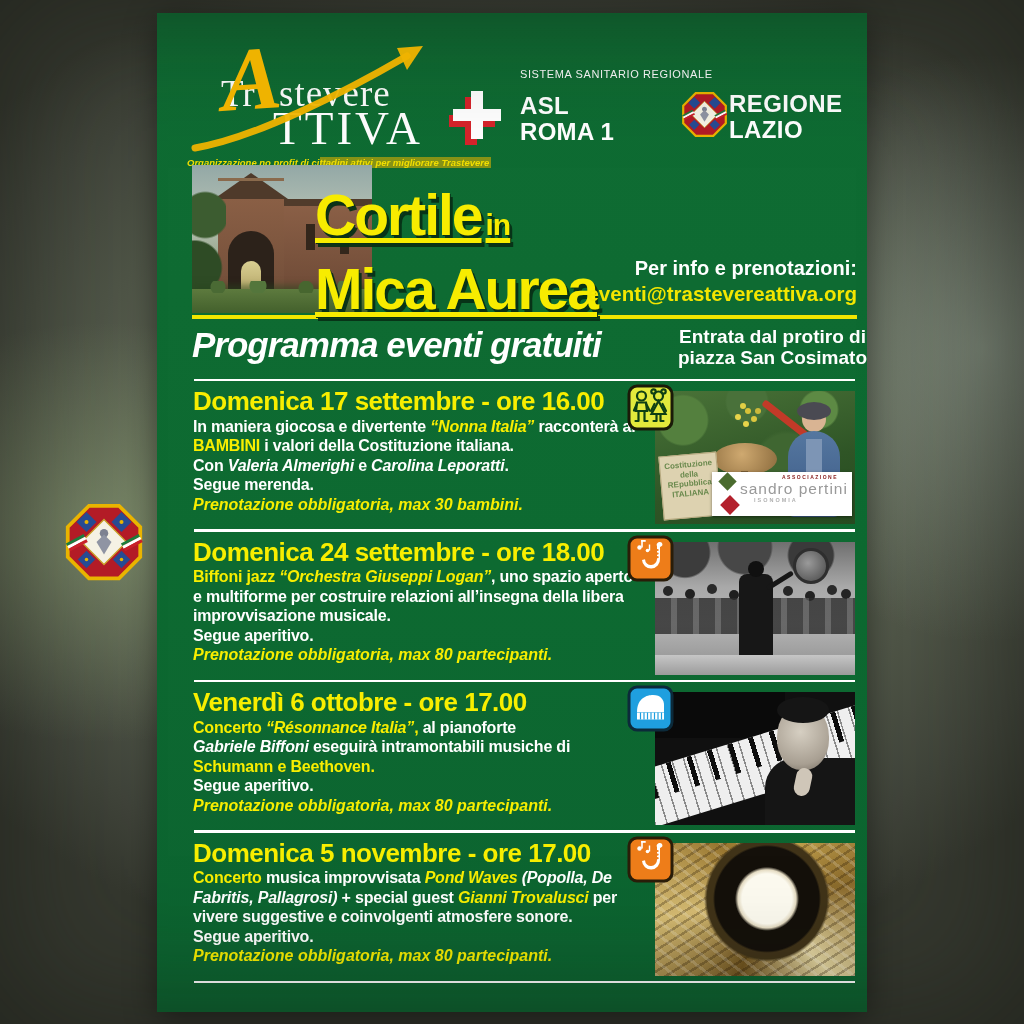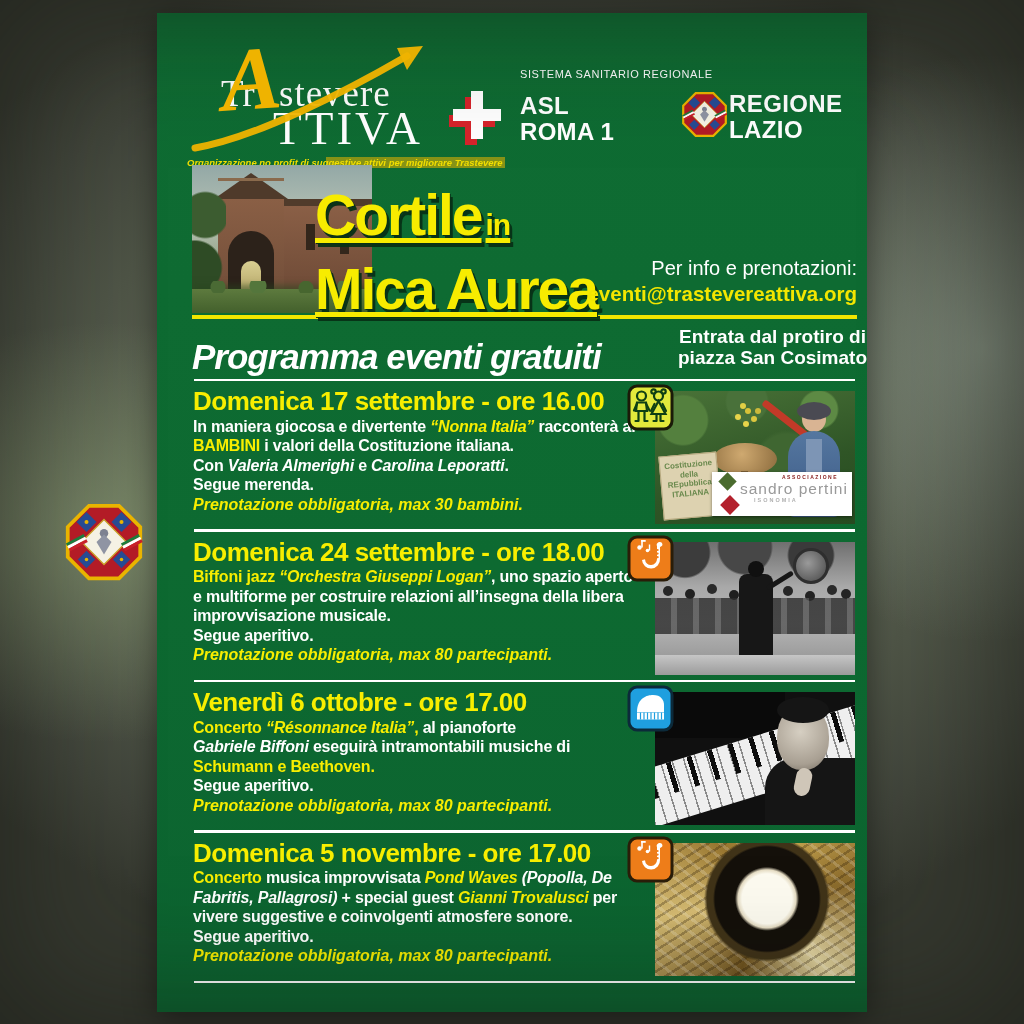"Organizzazione no profit di suggestive" span { text: suggestive -> cittadini }
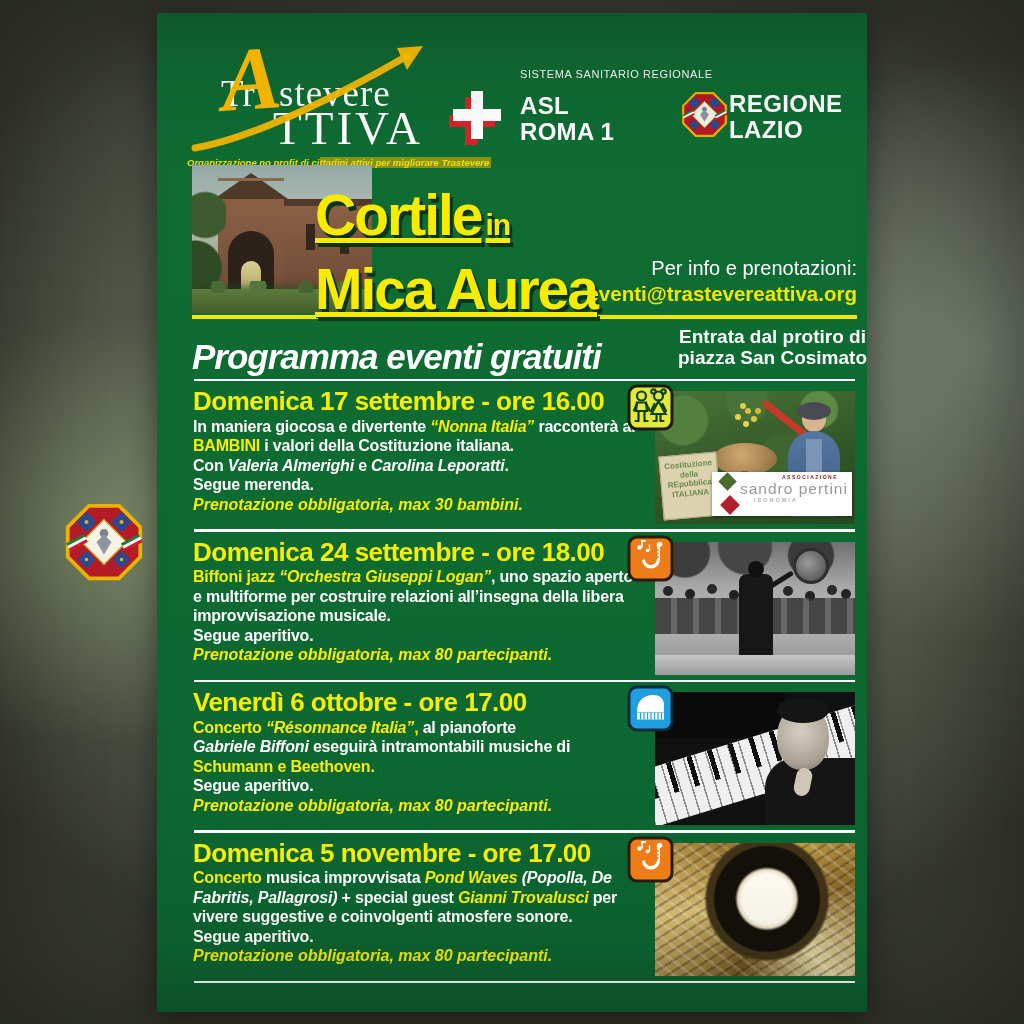"Per info e prenotazioni:" .c-label { font-weight: 400 -> 700 }
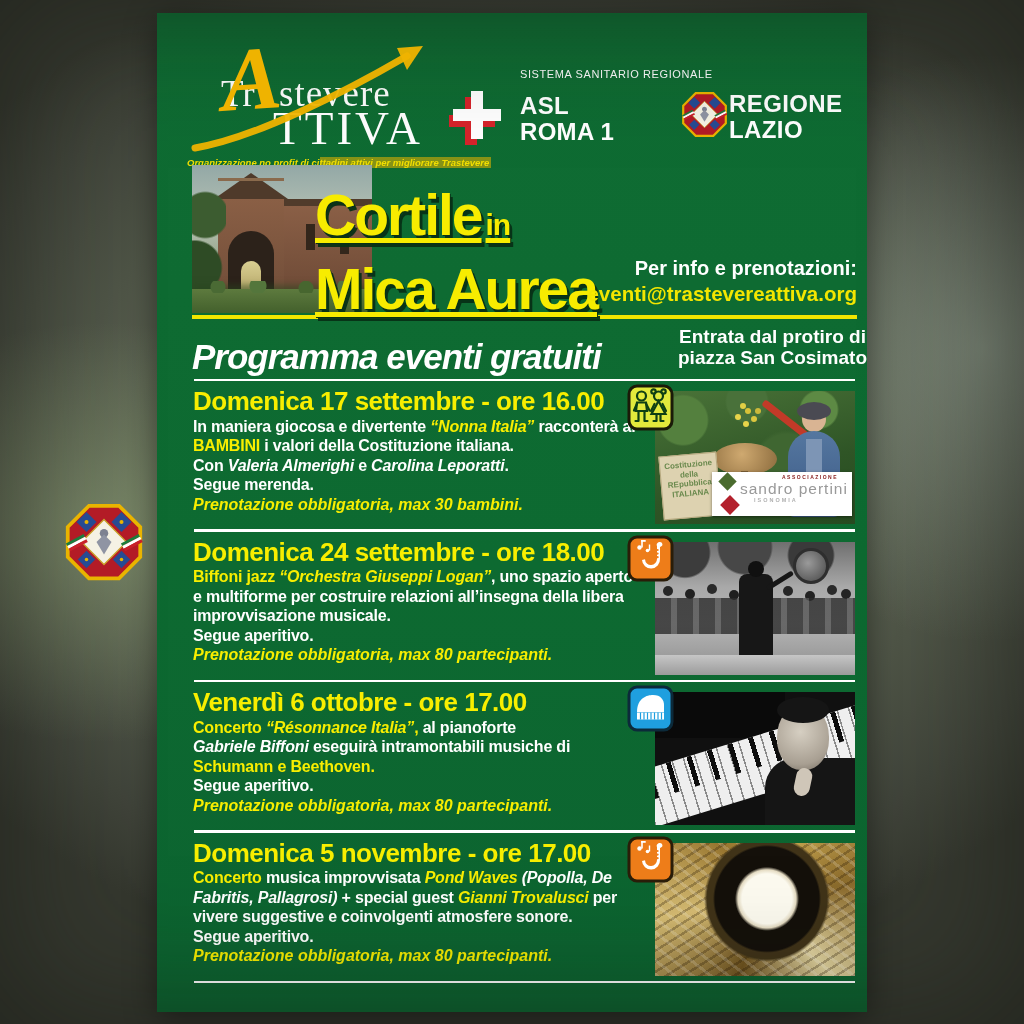"Programma eventi gratuiti" .prog-title { margin-top: 12px -> none }
